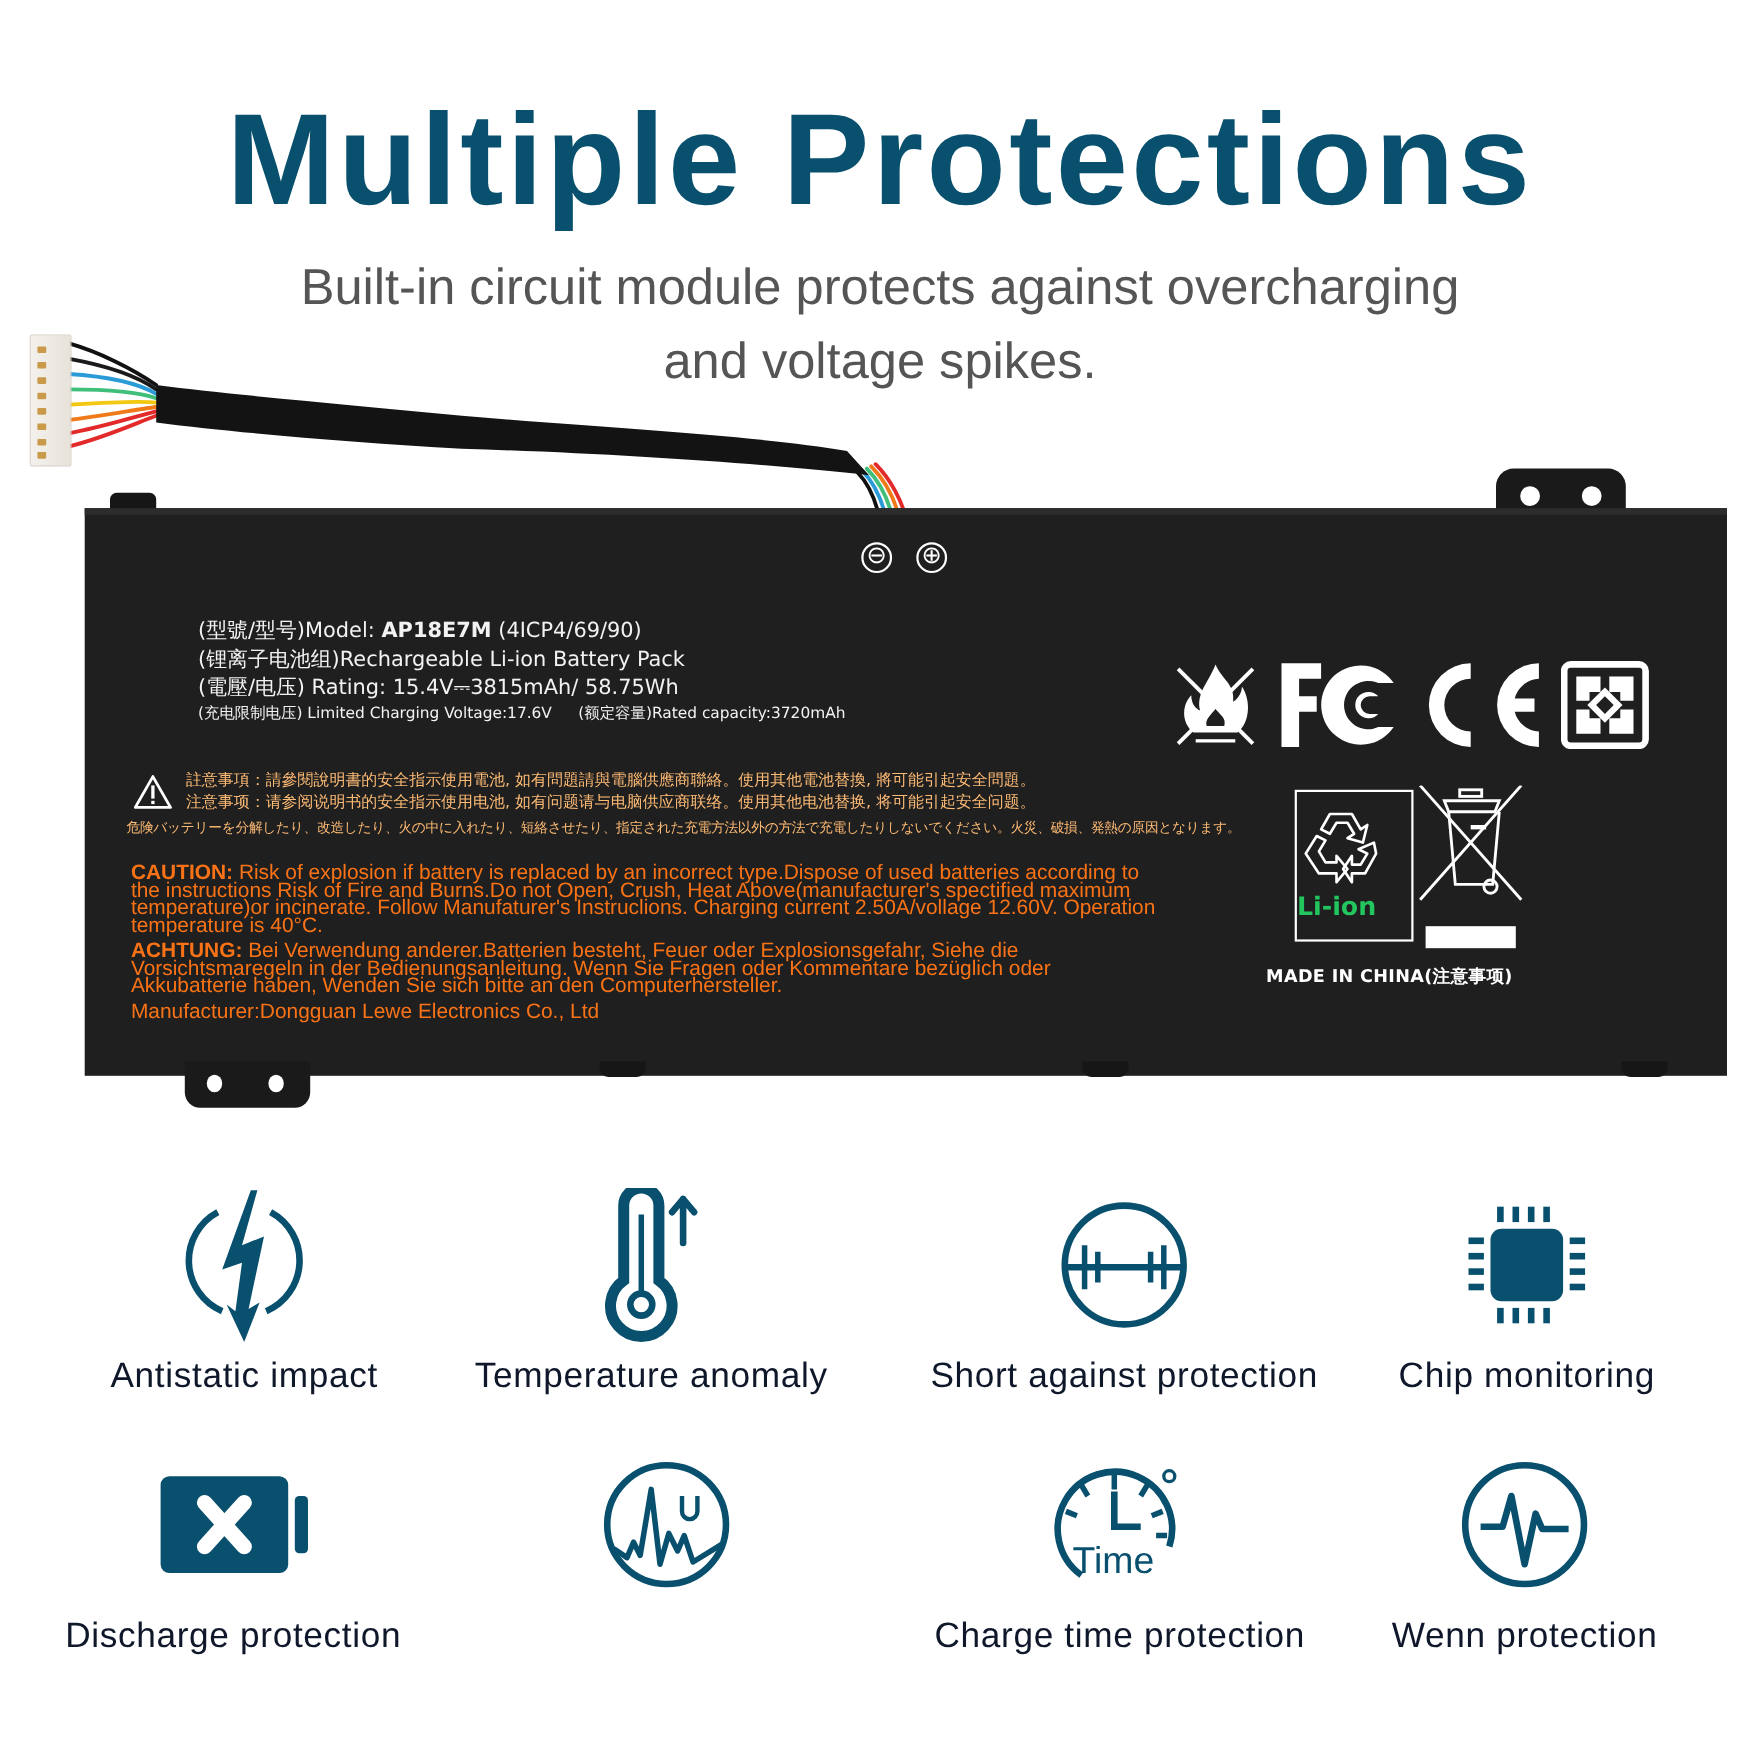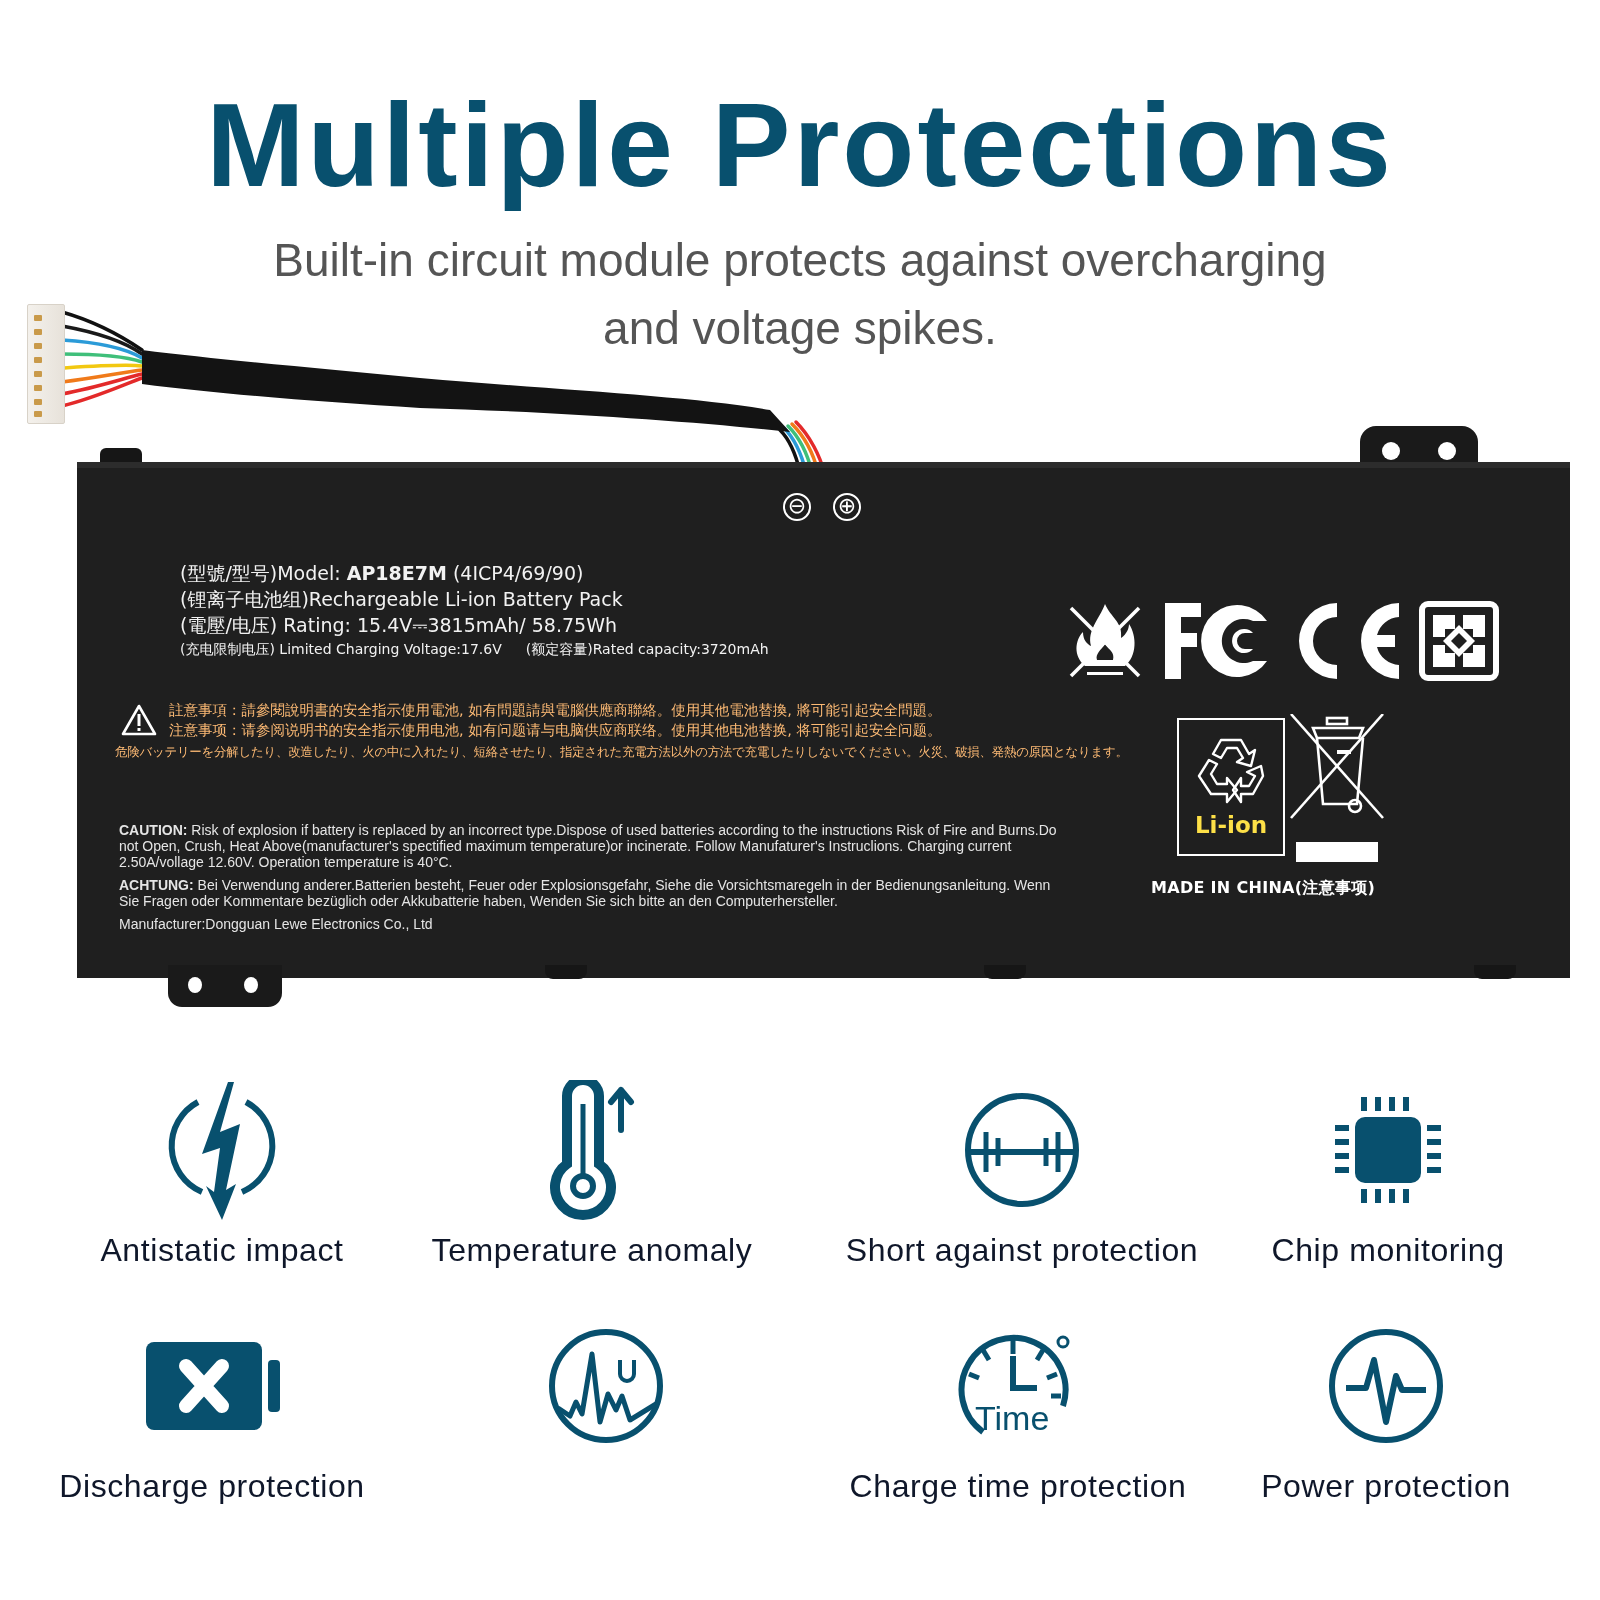"CAUTION: Risk of explosion if" .fine { color: #e5e5e5 -> #f97316; font-size: 14px -> 19px; margin-top: 36px -> none }
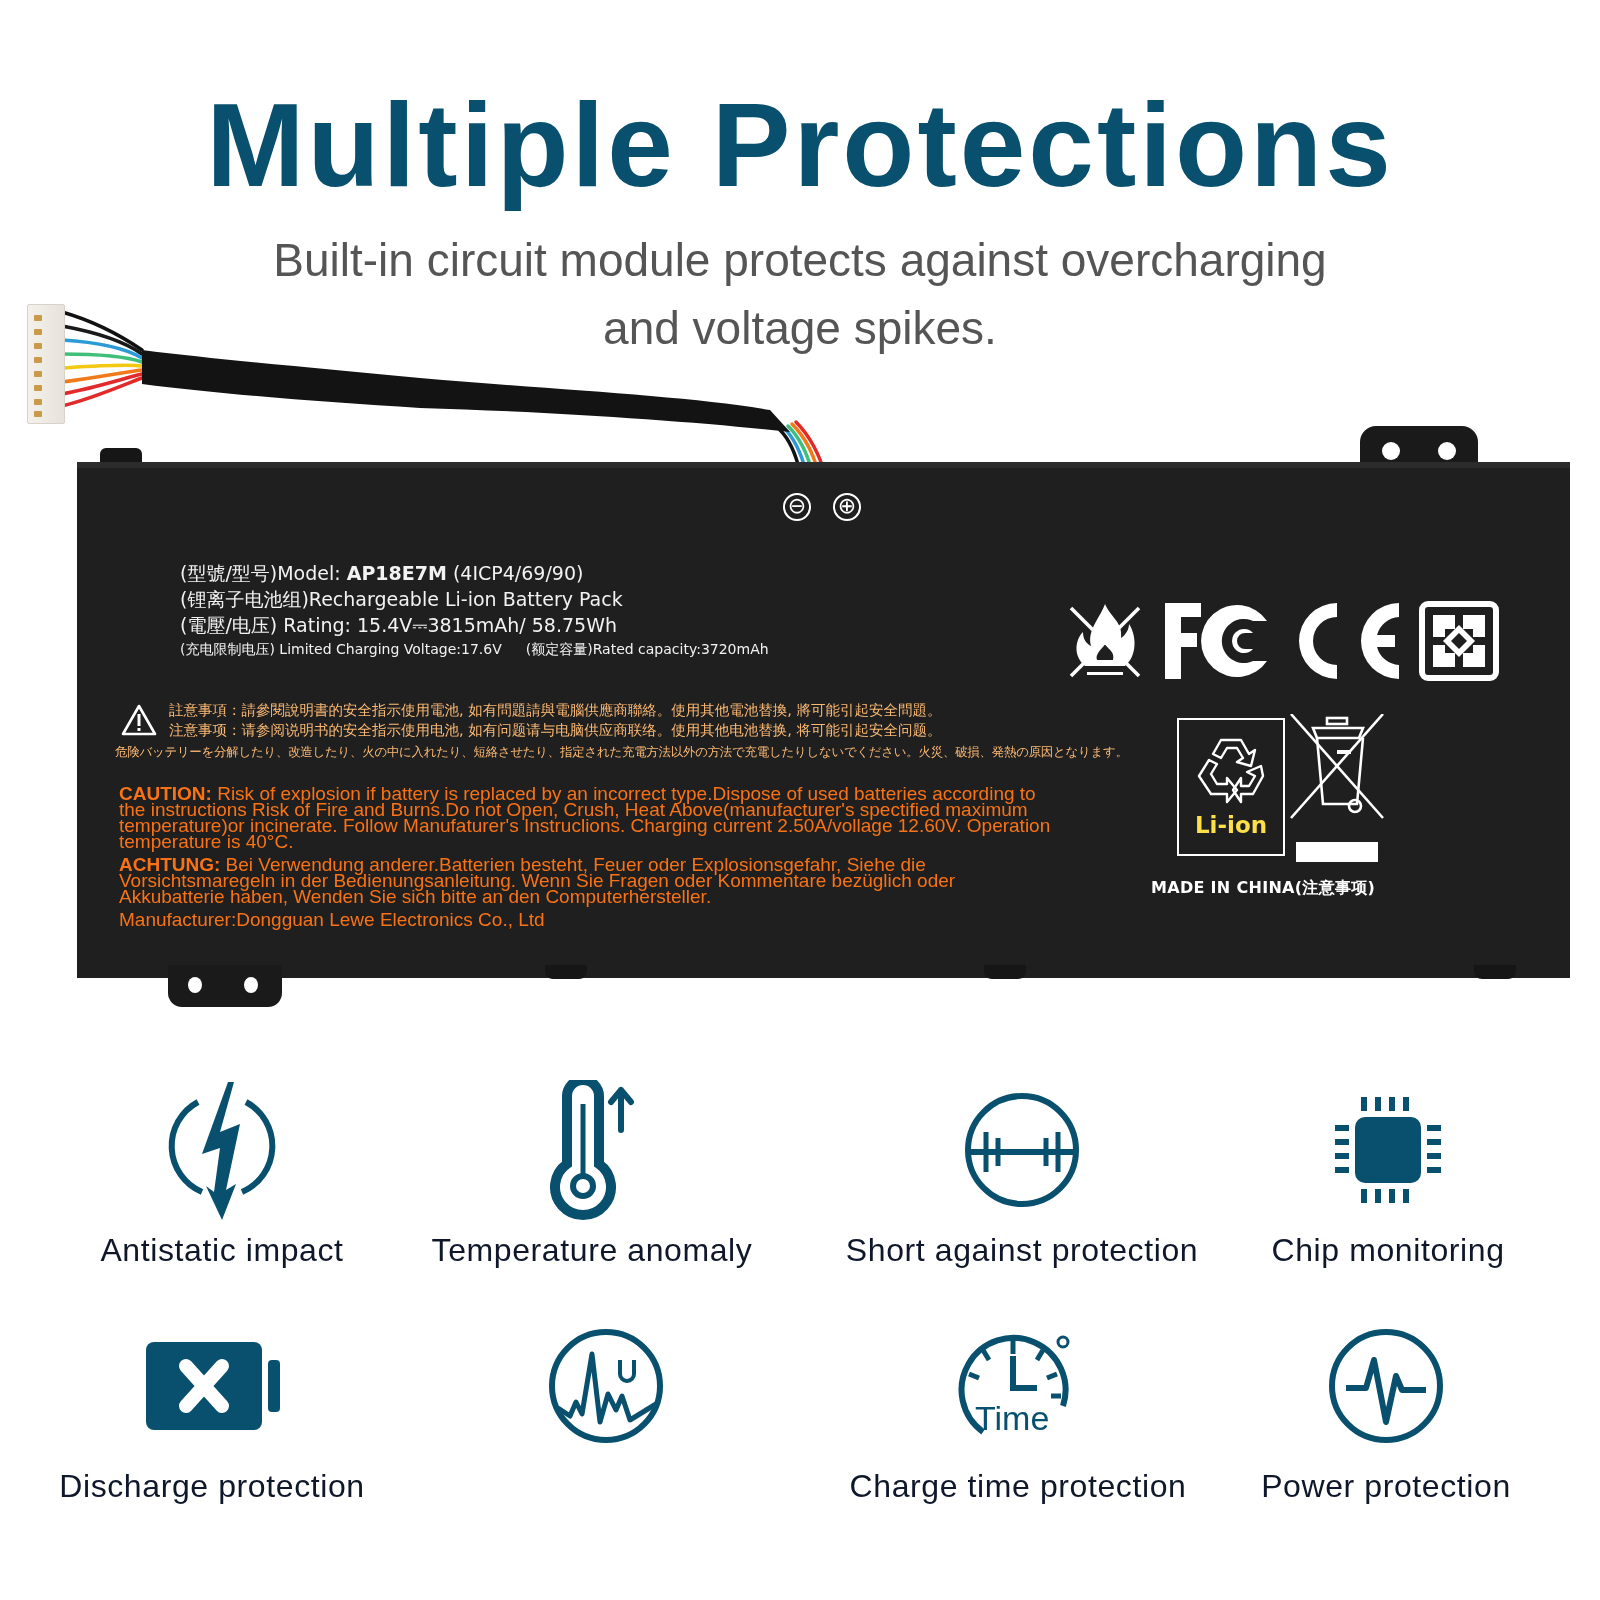"Li-ion" .recycle-box { color: #fde047 -> #22c55e; text-align: center -> left }
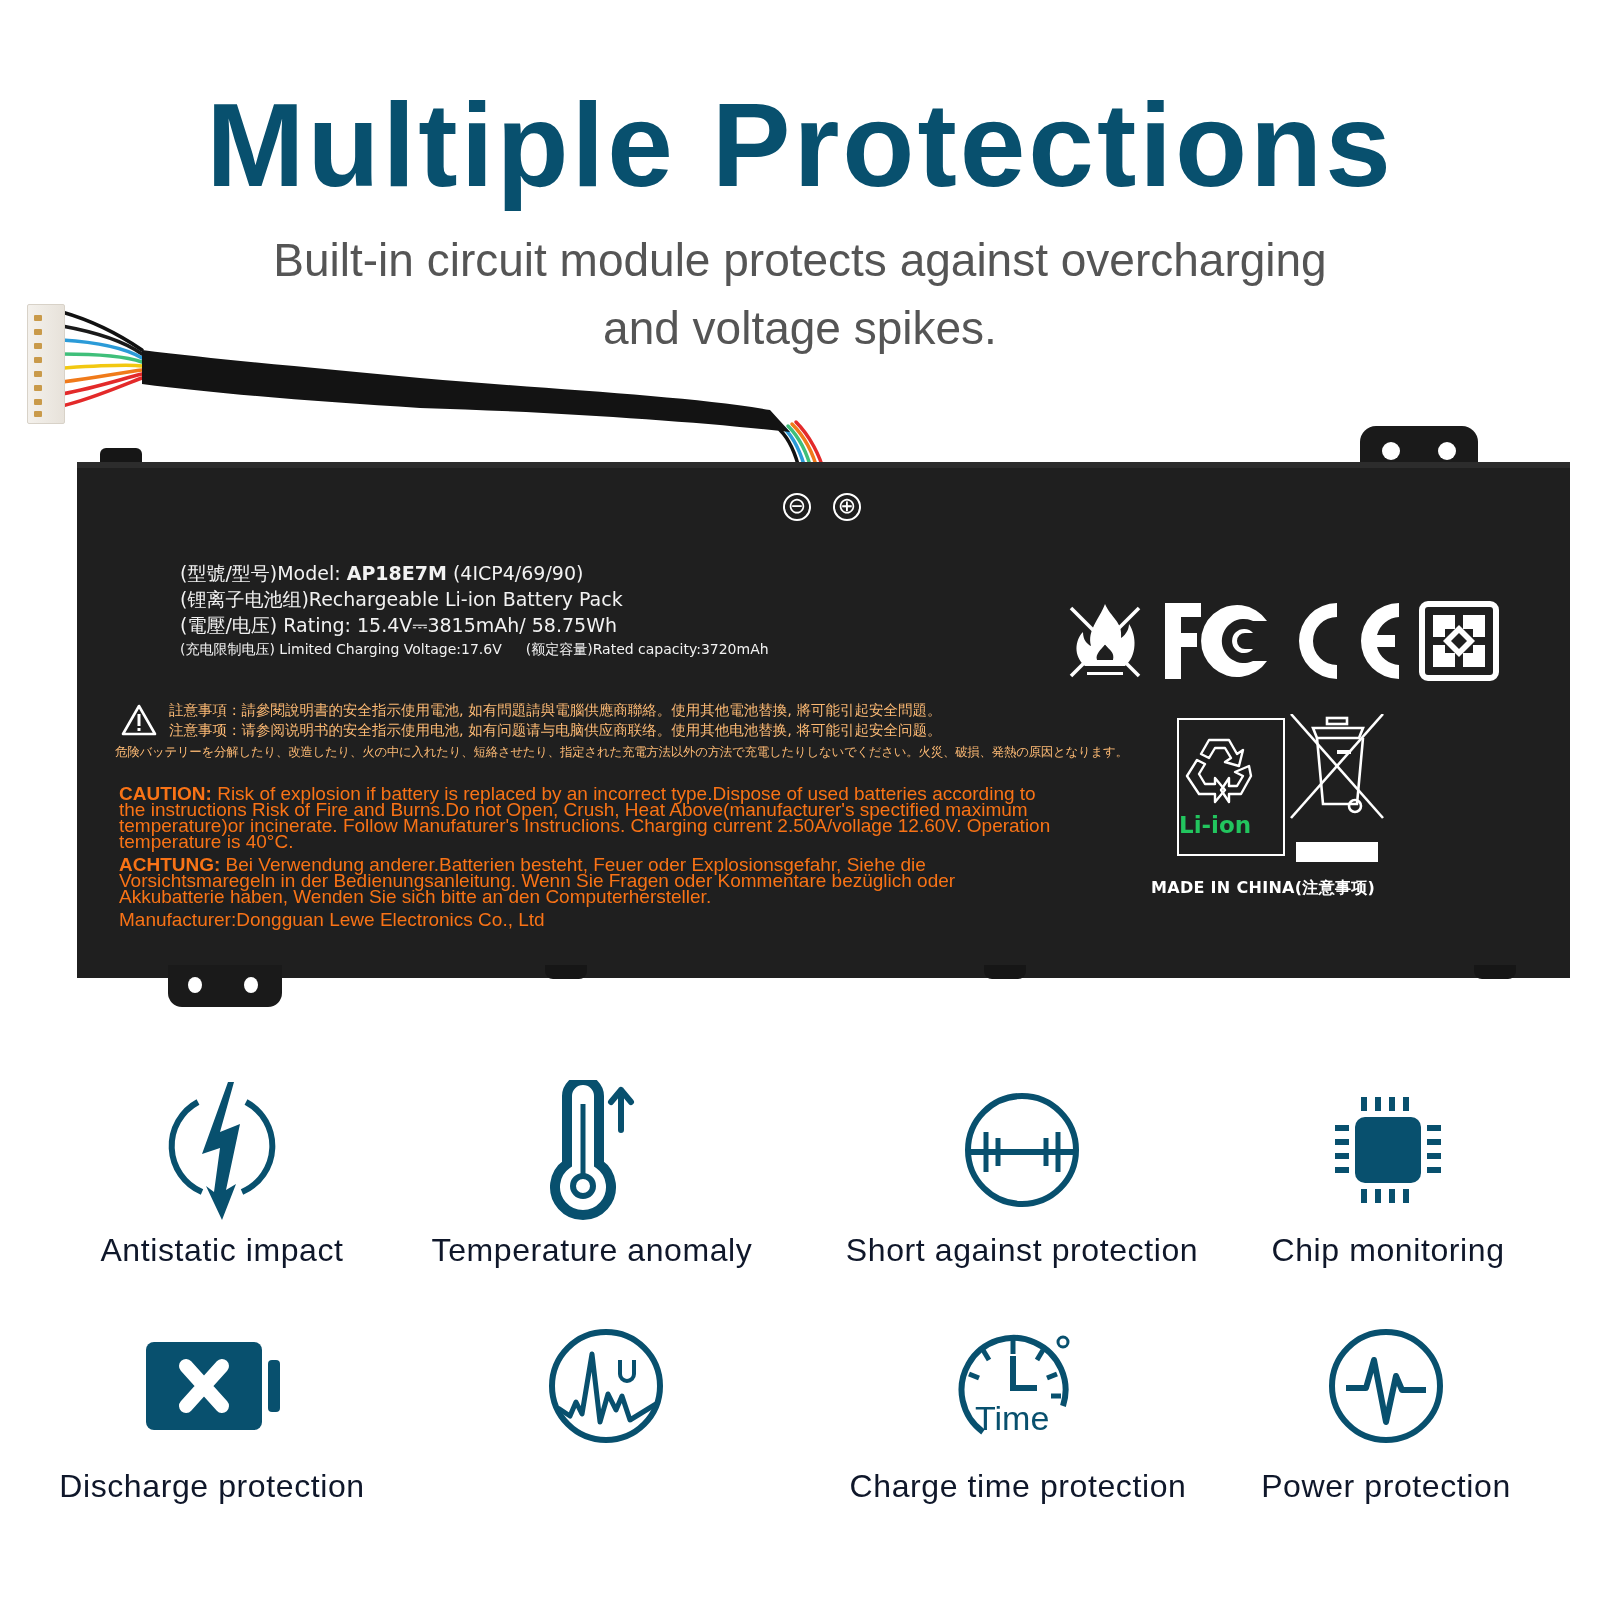"Power protection" div.lbl { text: Power -> Wenn }
